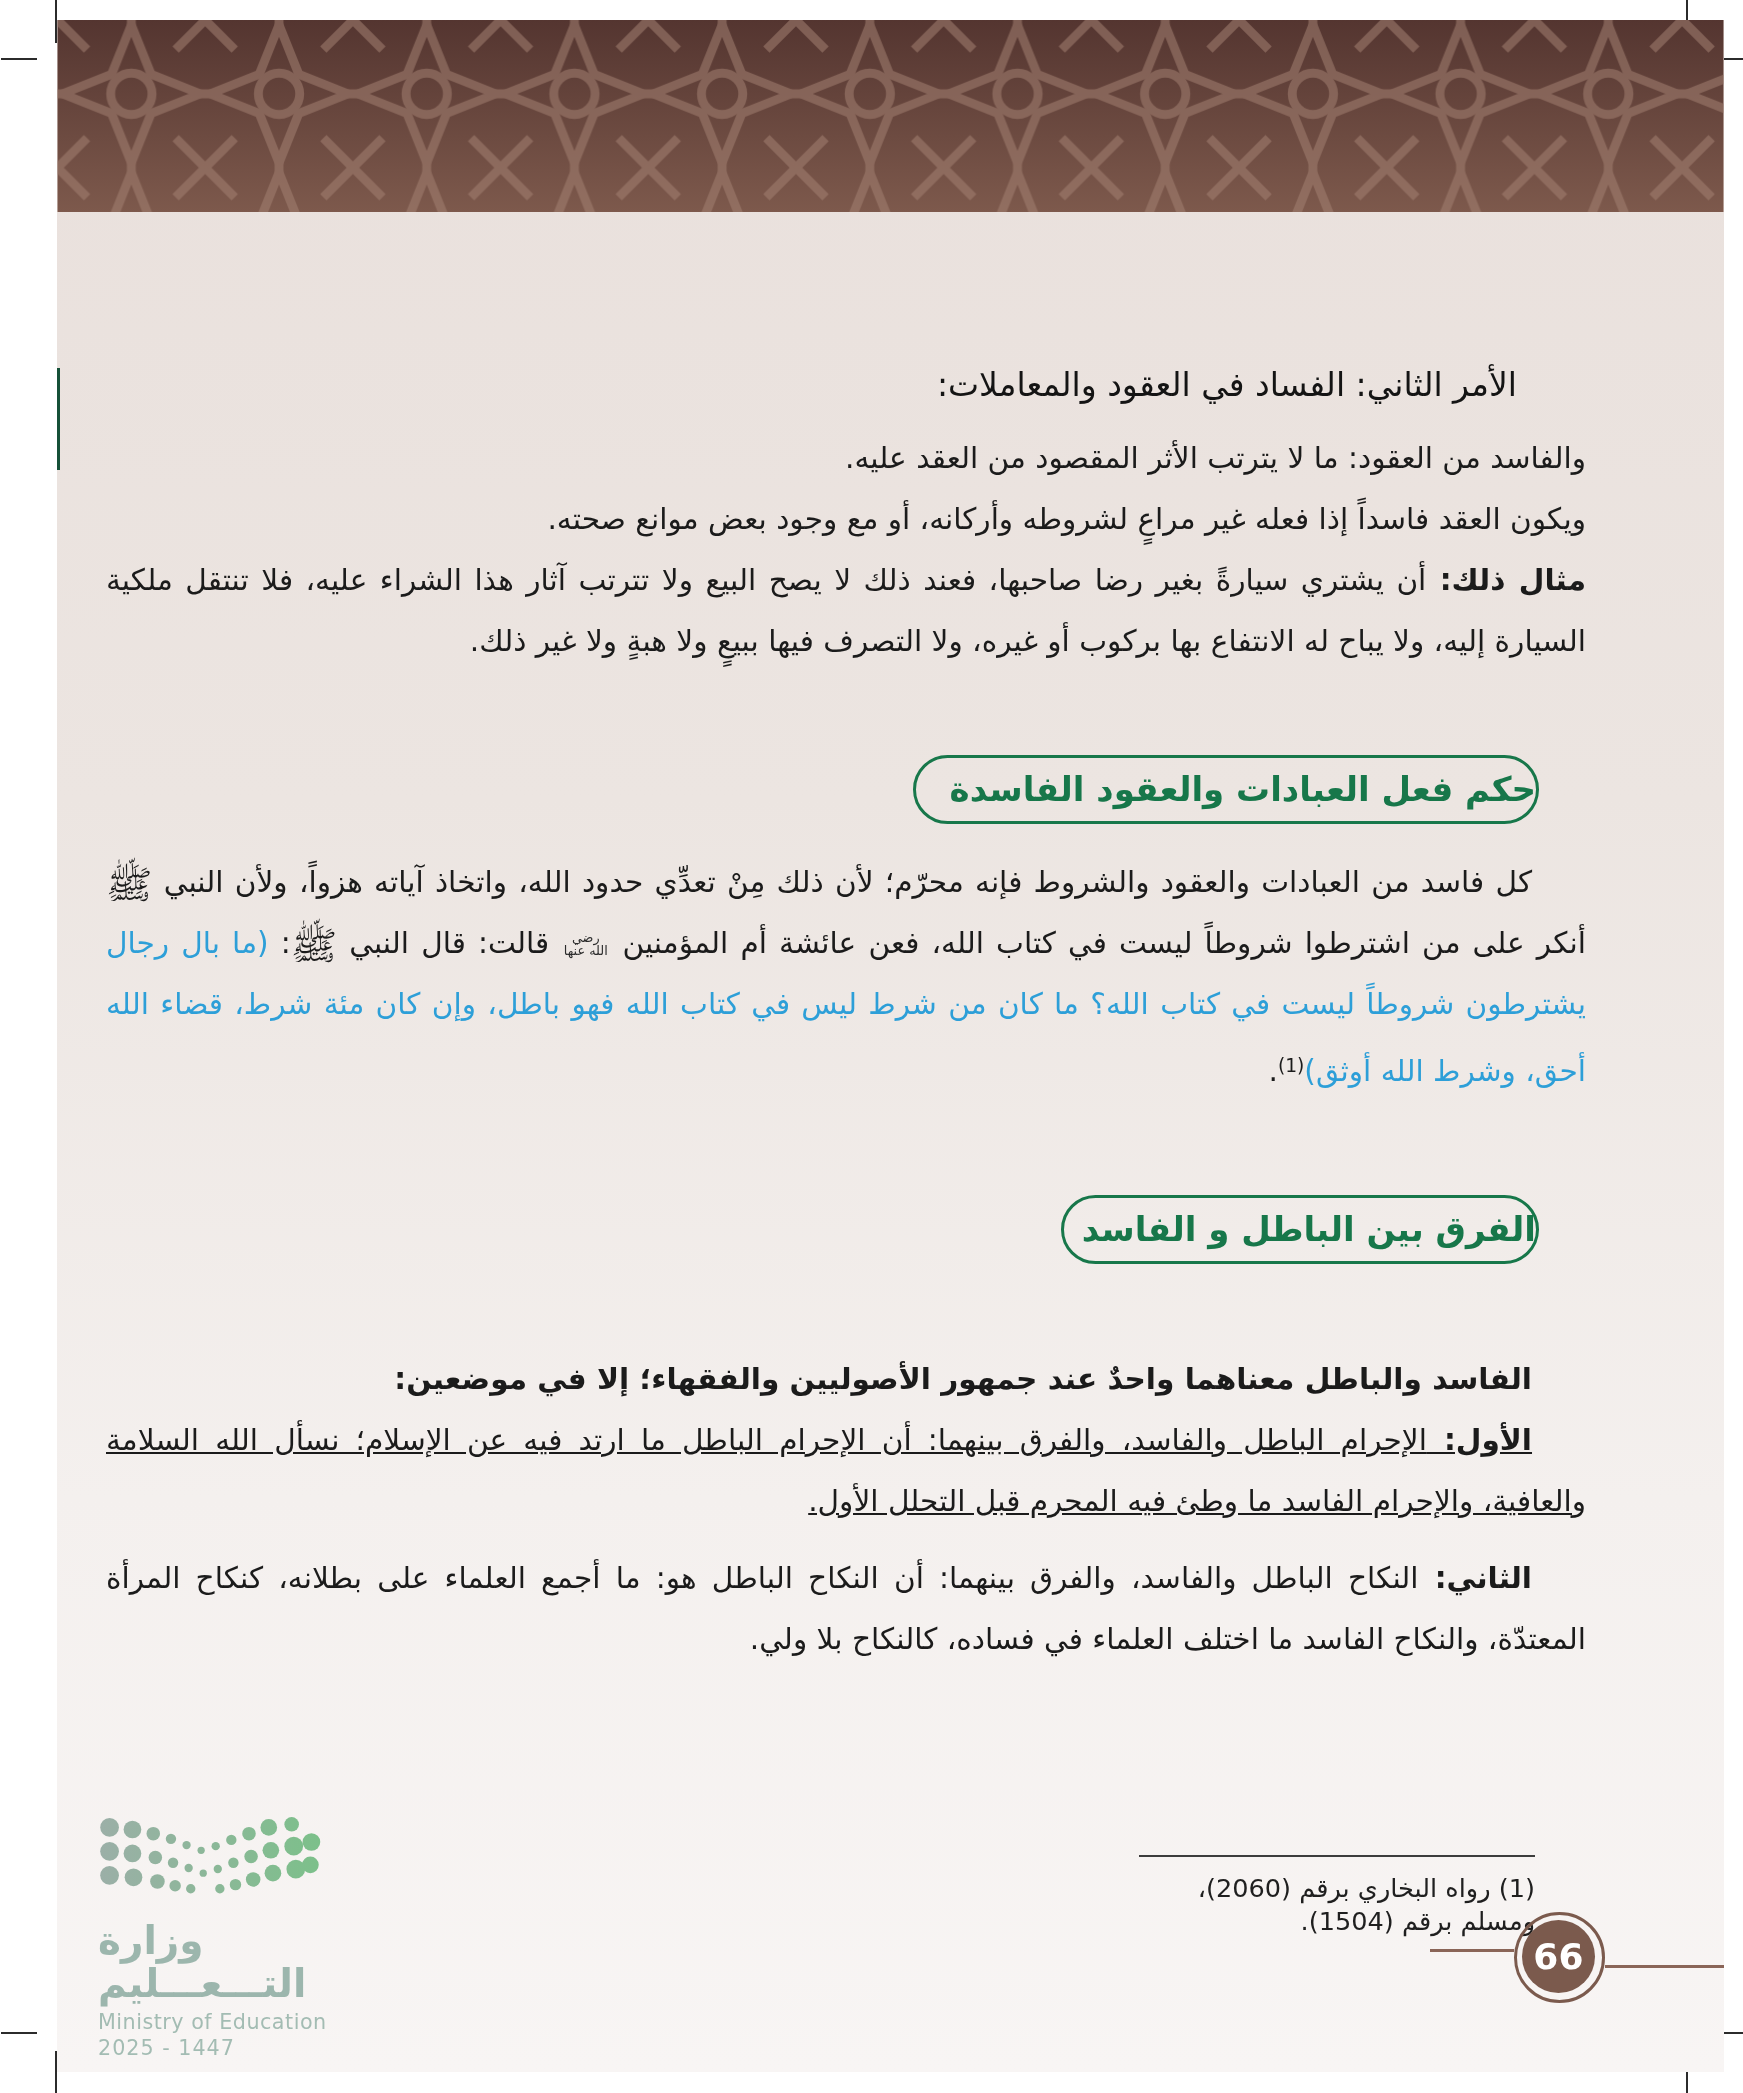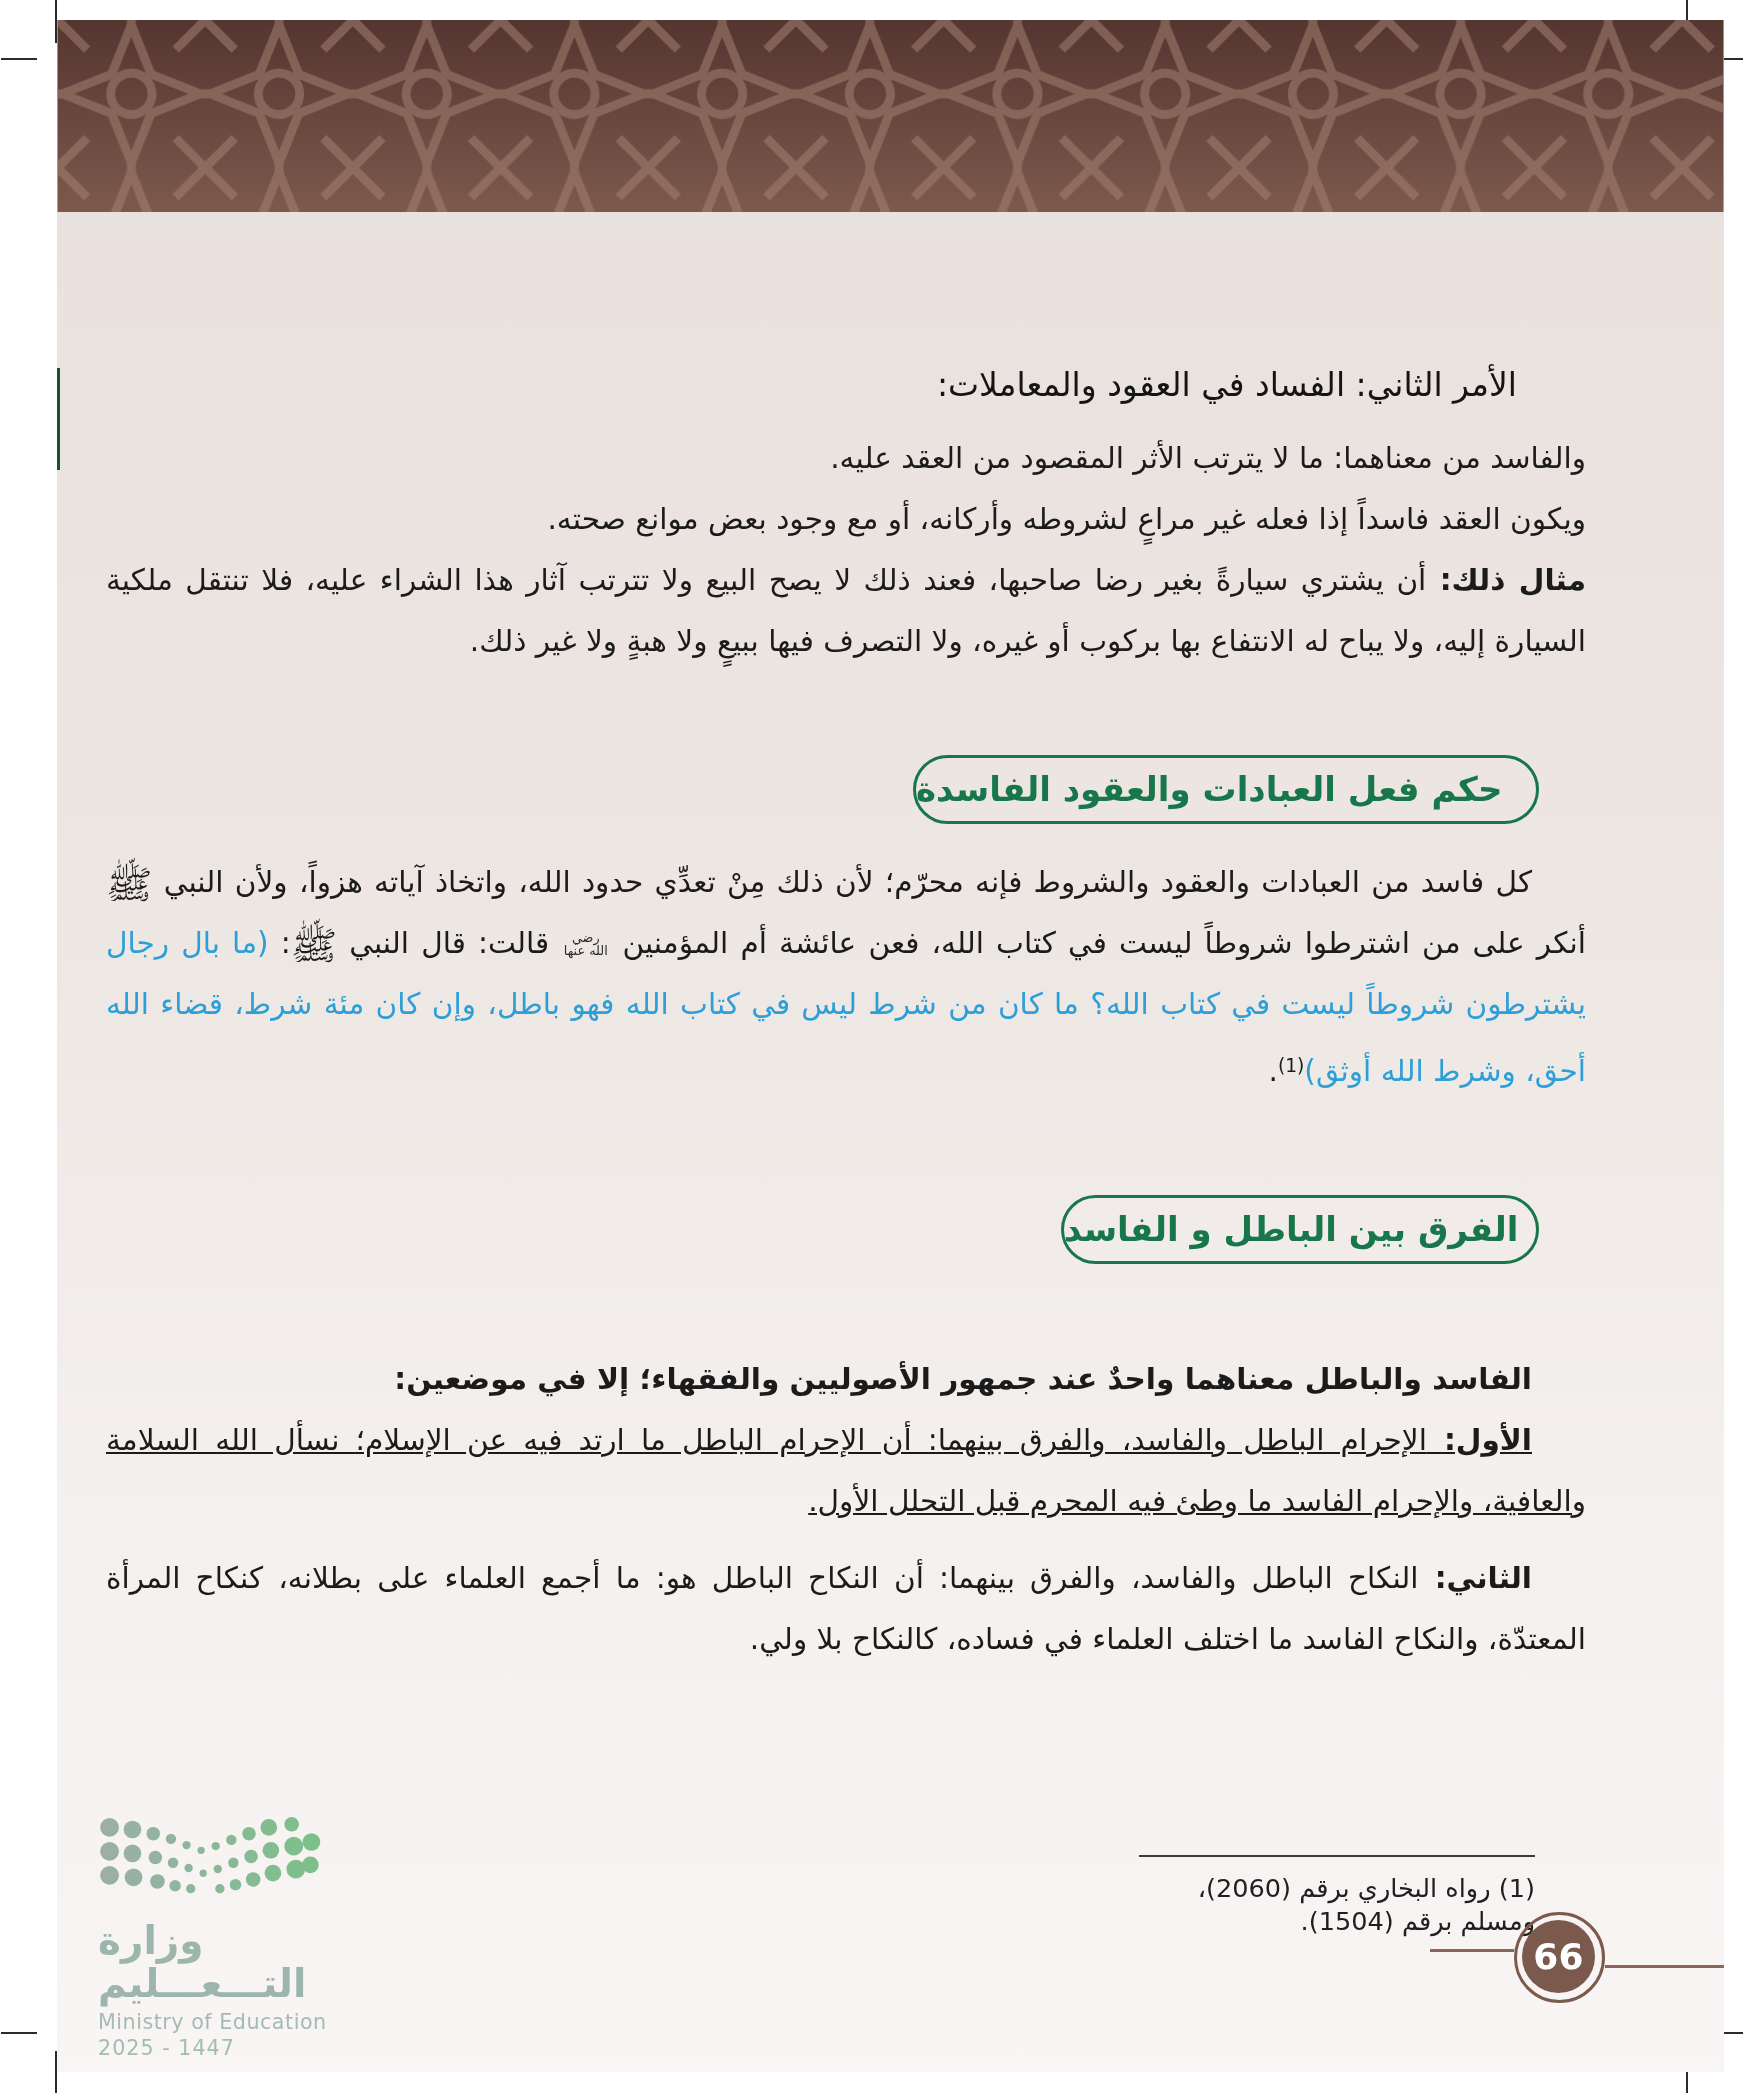"والفاسد من معناهما: ما لا" p.line { text: معناهما -> العقود }
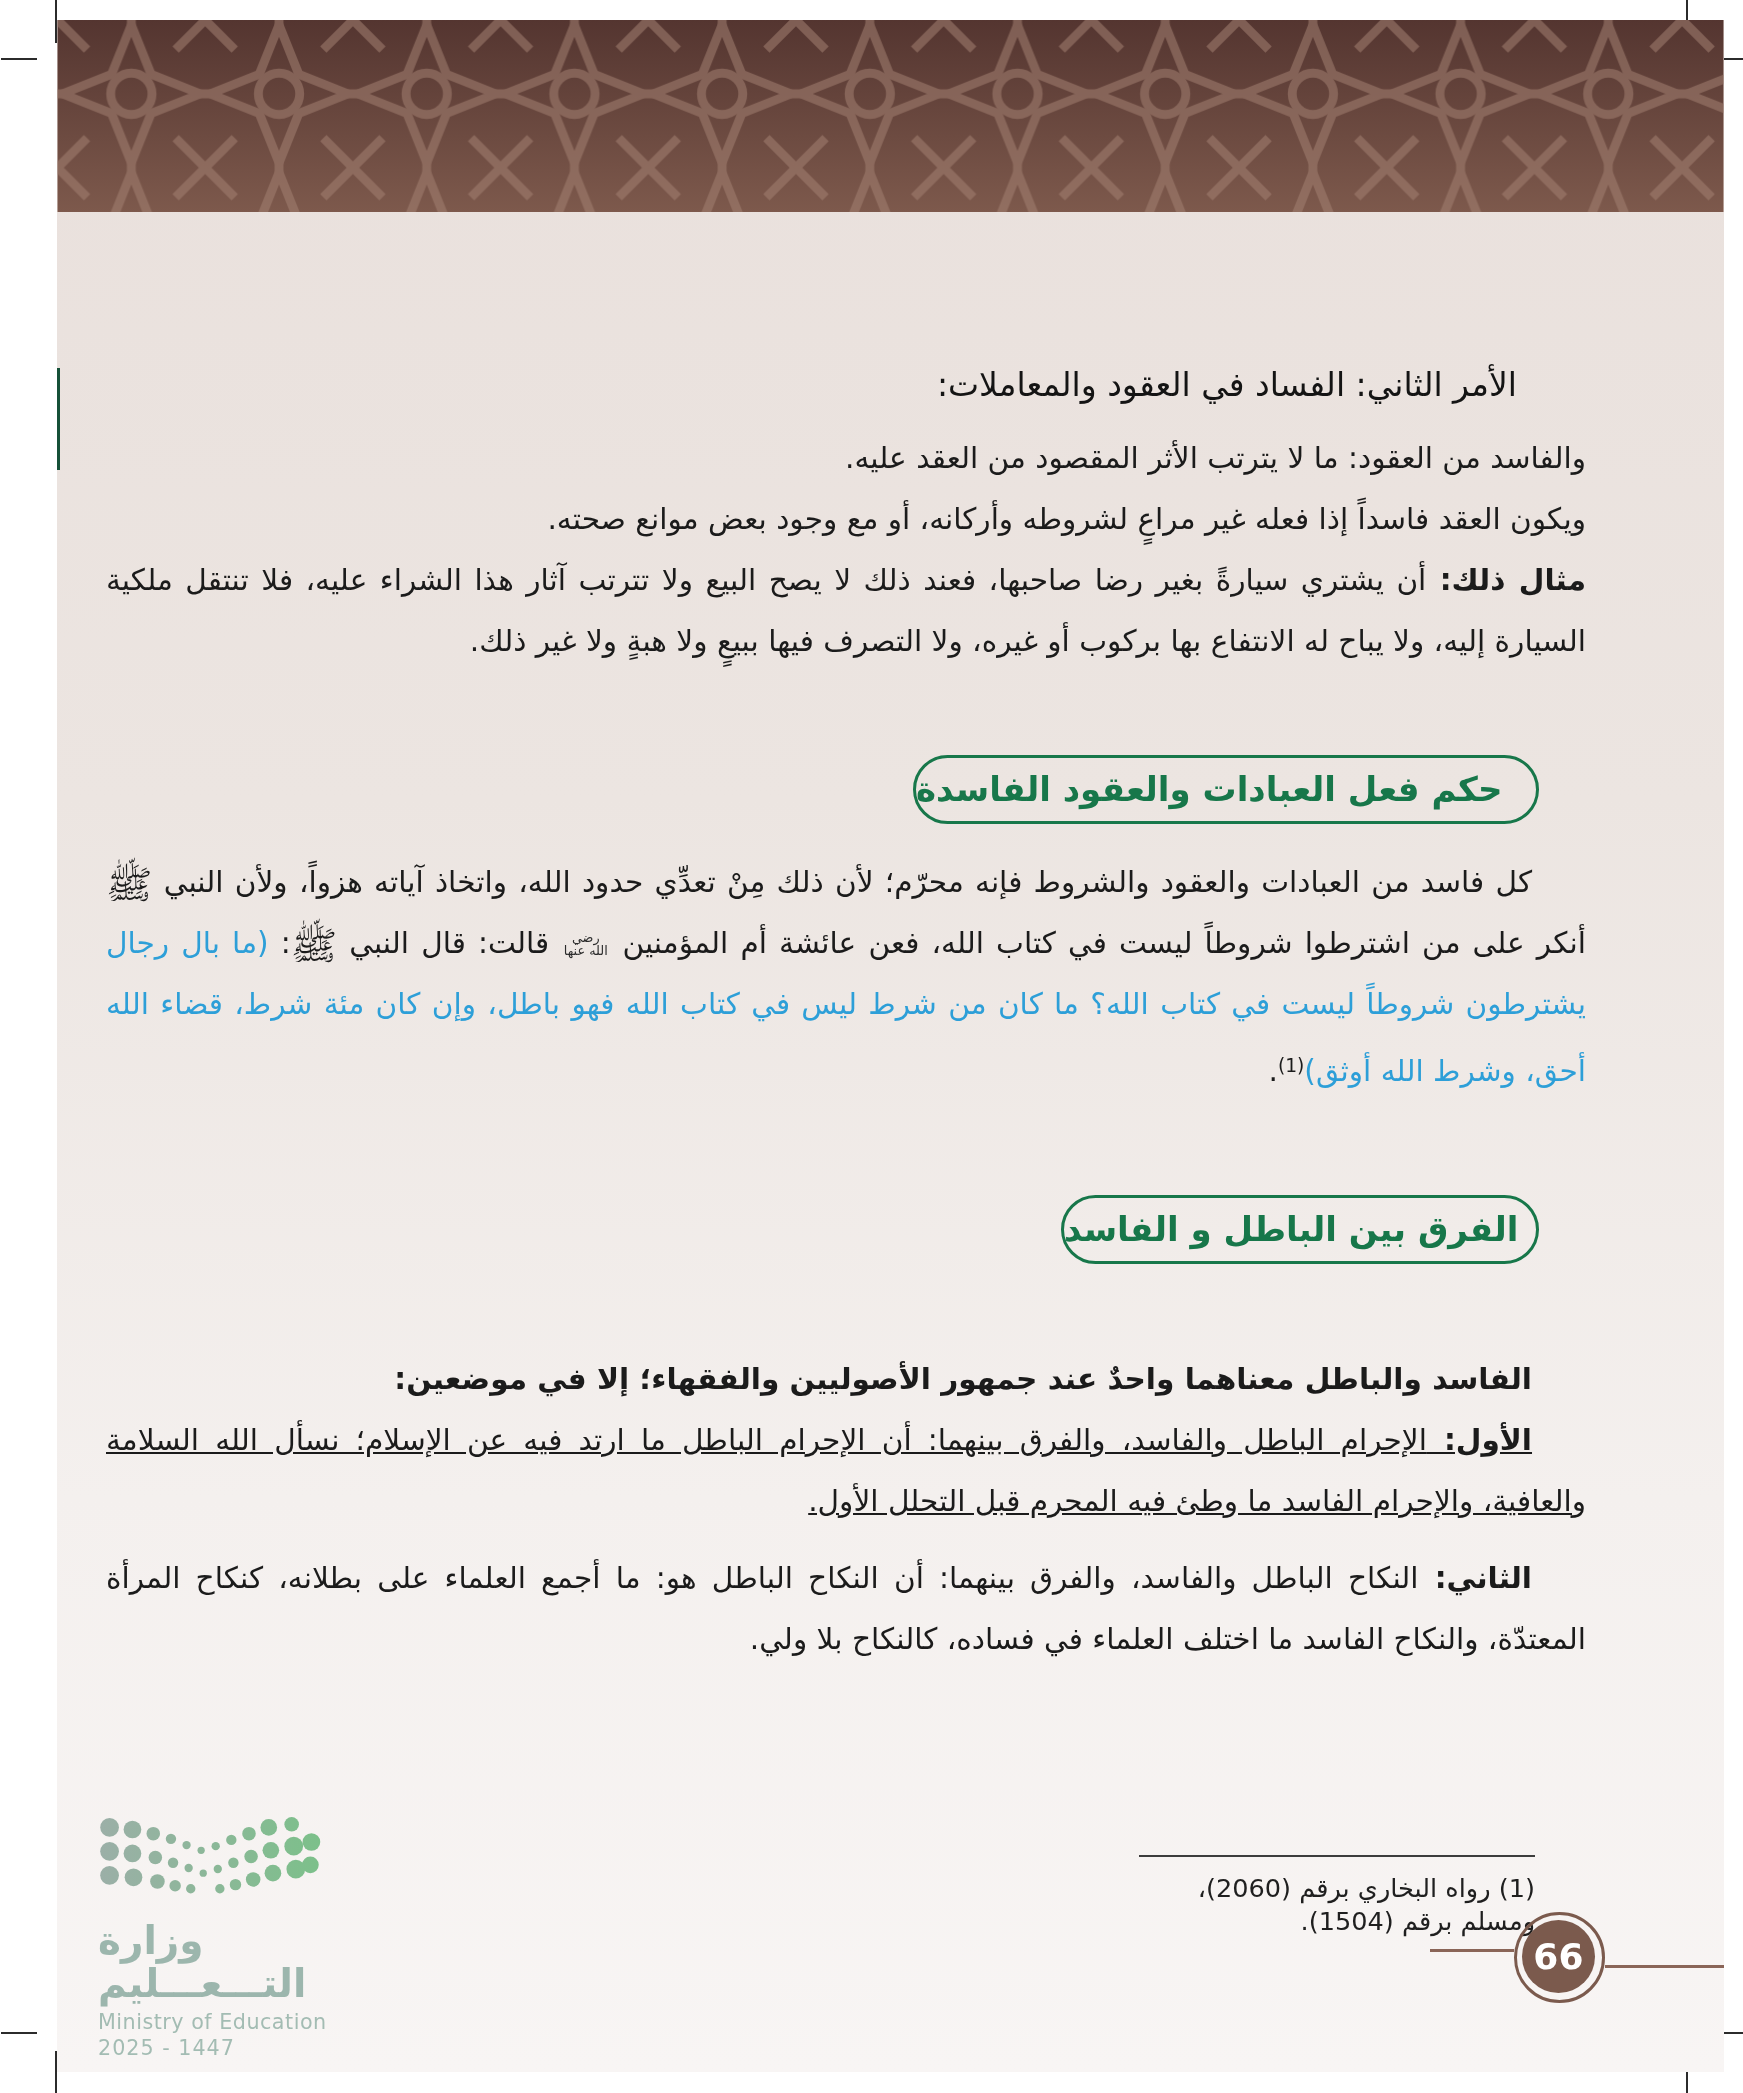"حكم فعل العبادات والعقود الفاسدة" .greenbox { justify-content: flex-end -> flex-start }
